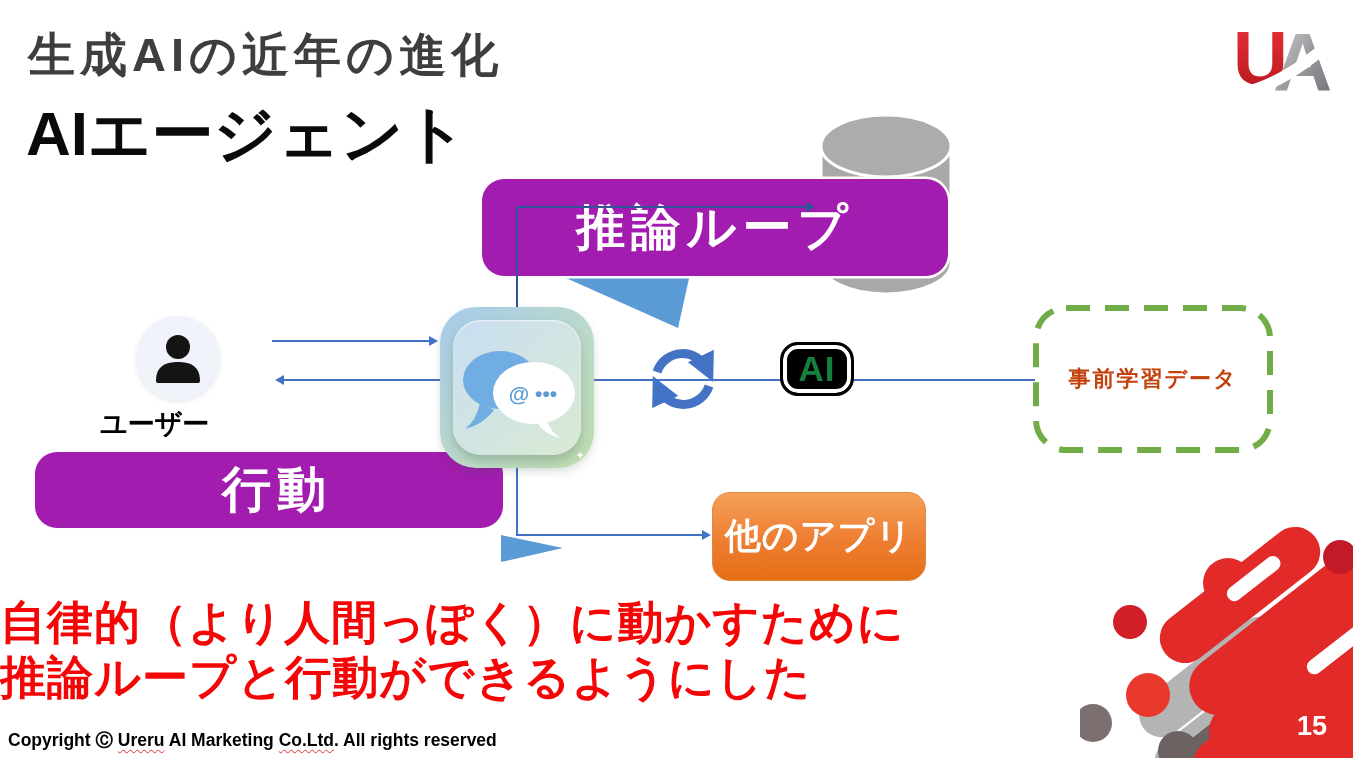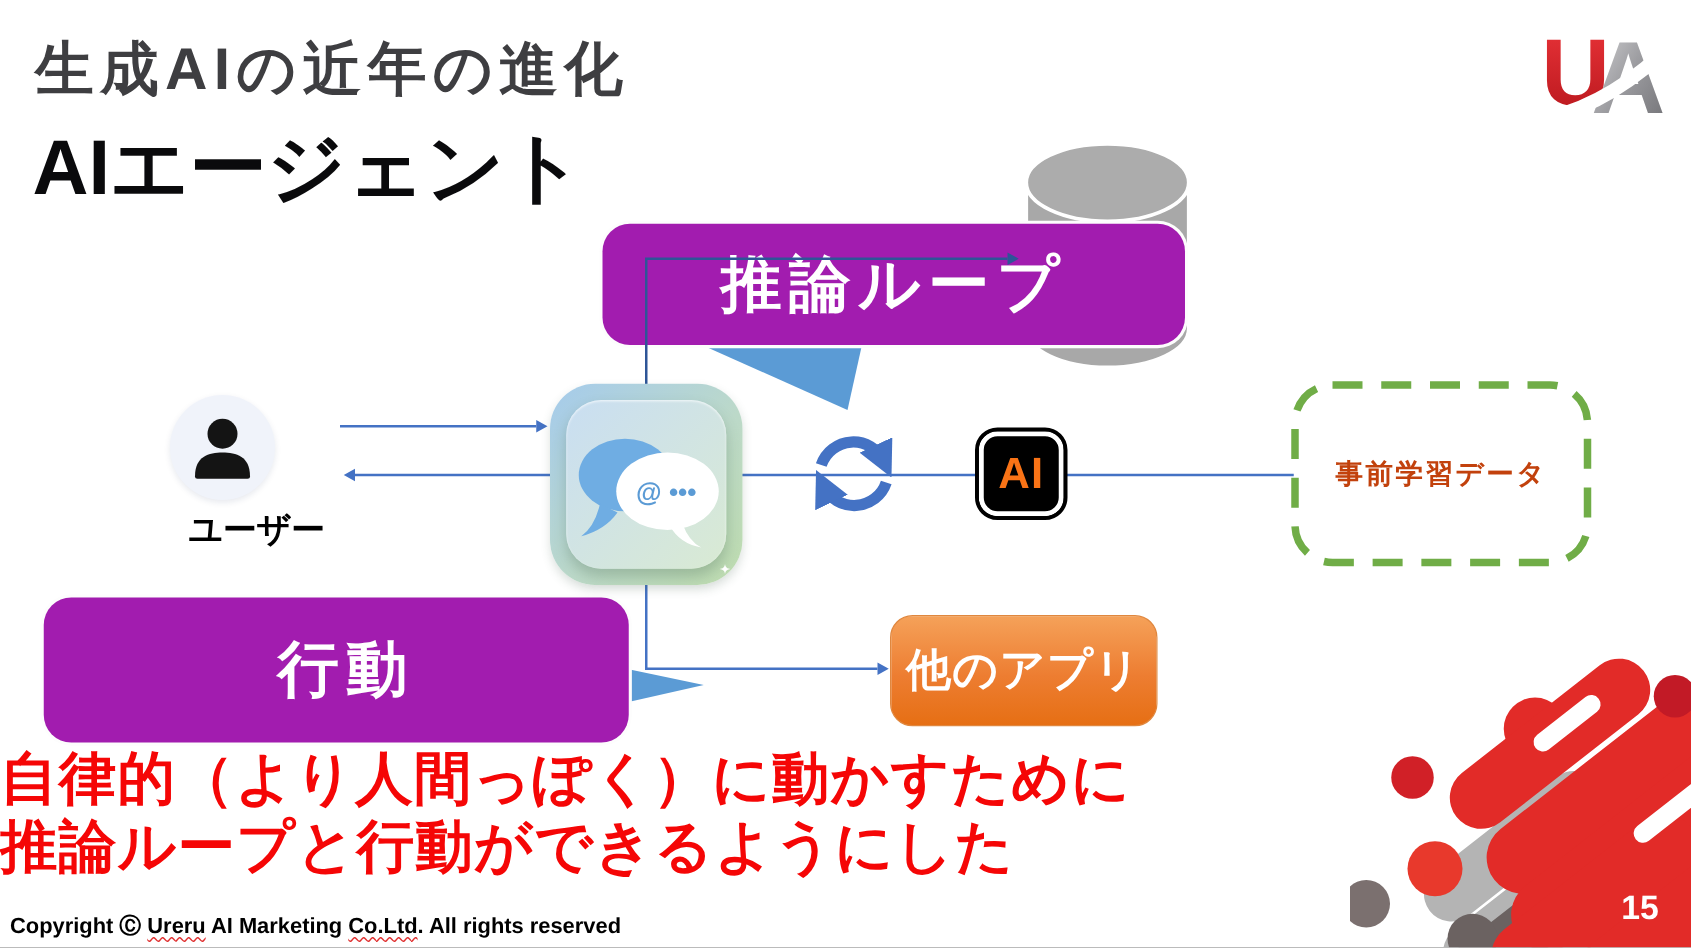"AI" .ai-badge { color: #f97316 -> #15803d; height: 74px -> 54px }
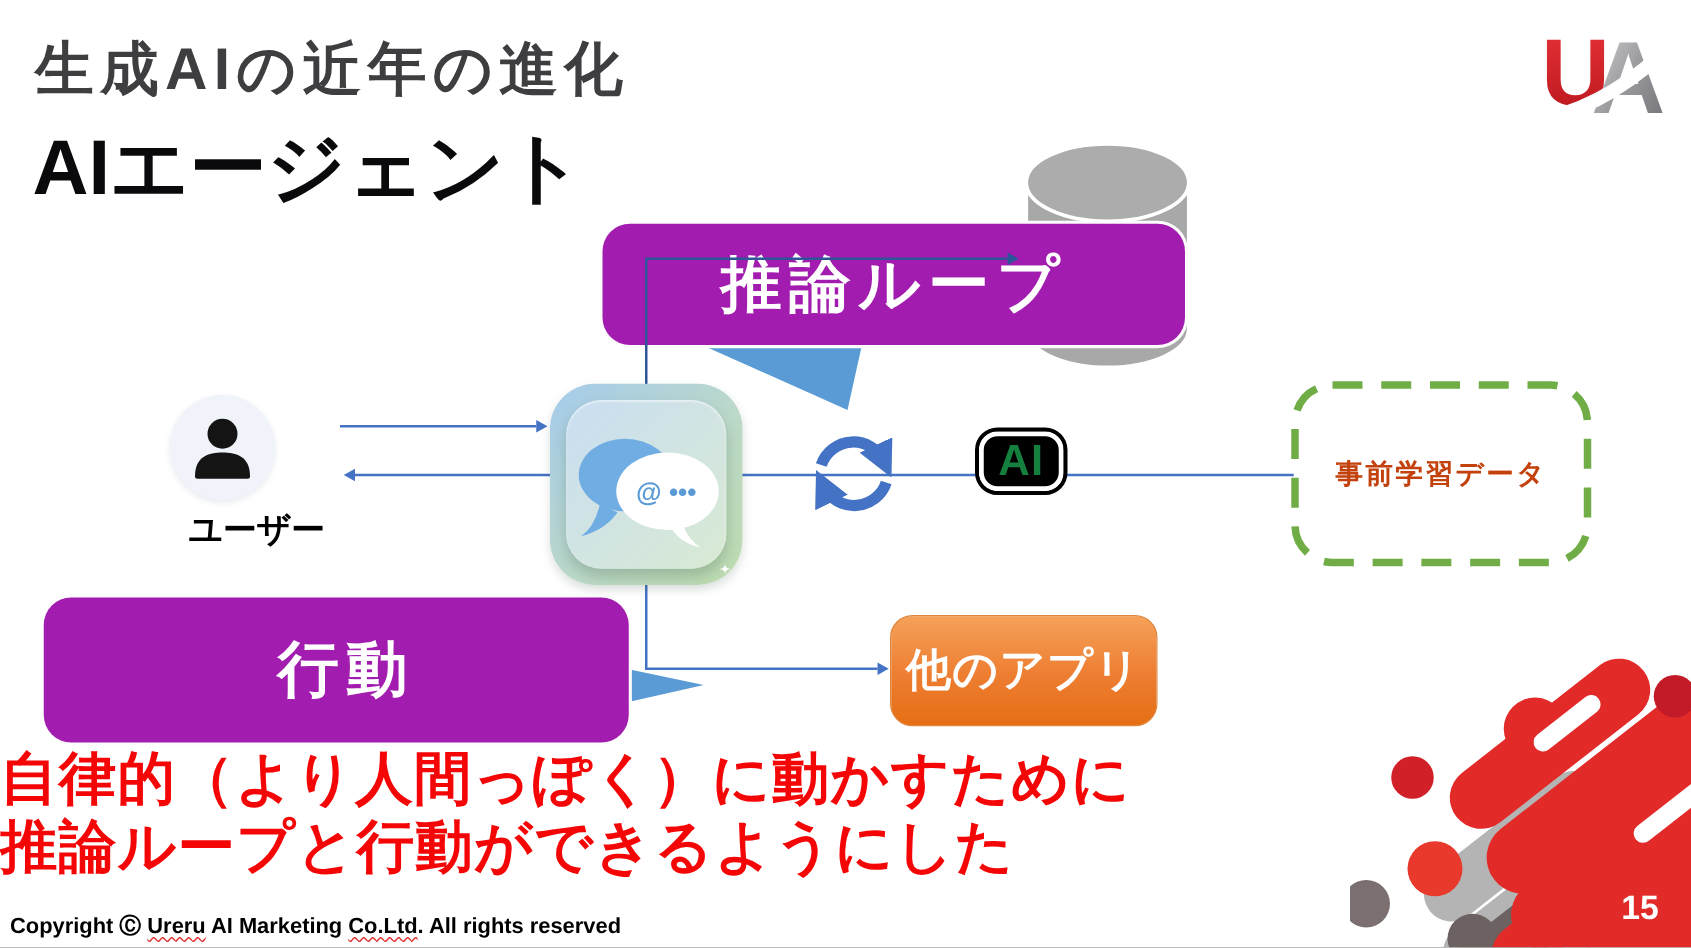"ユーザー" .user-label { text-align: right -> left }
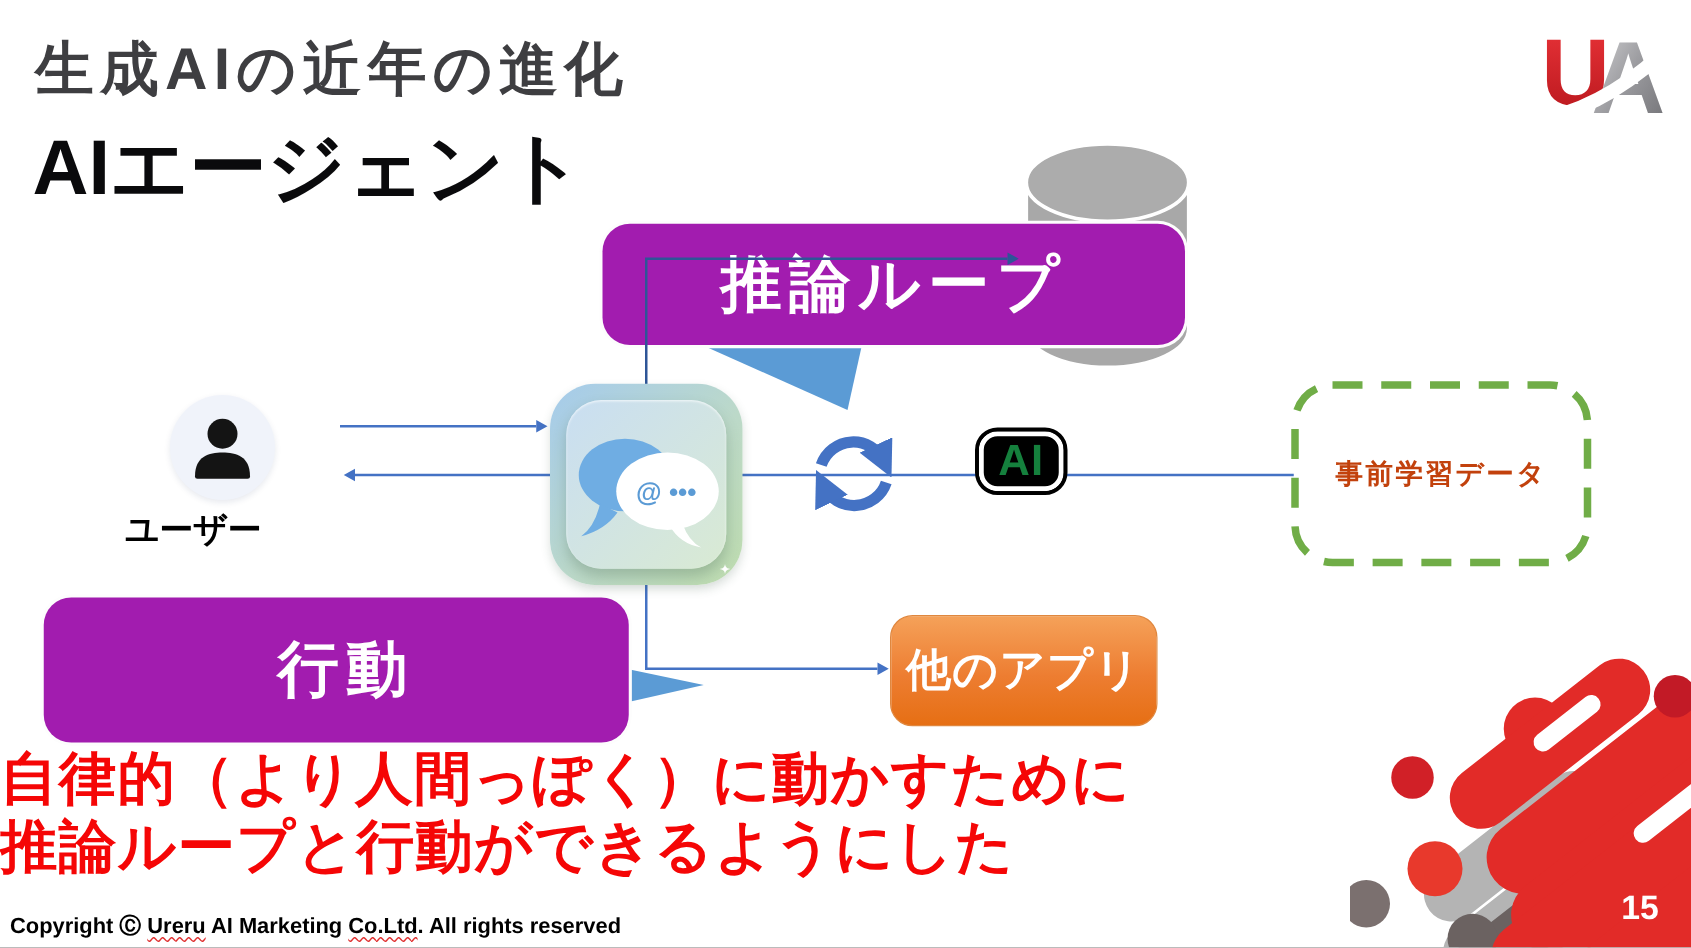"行動" .callout-action { height: 116px -> 76px; top: 478px -> 452px }
